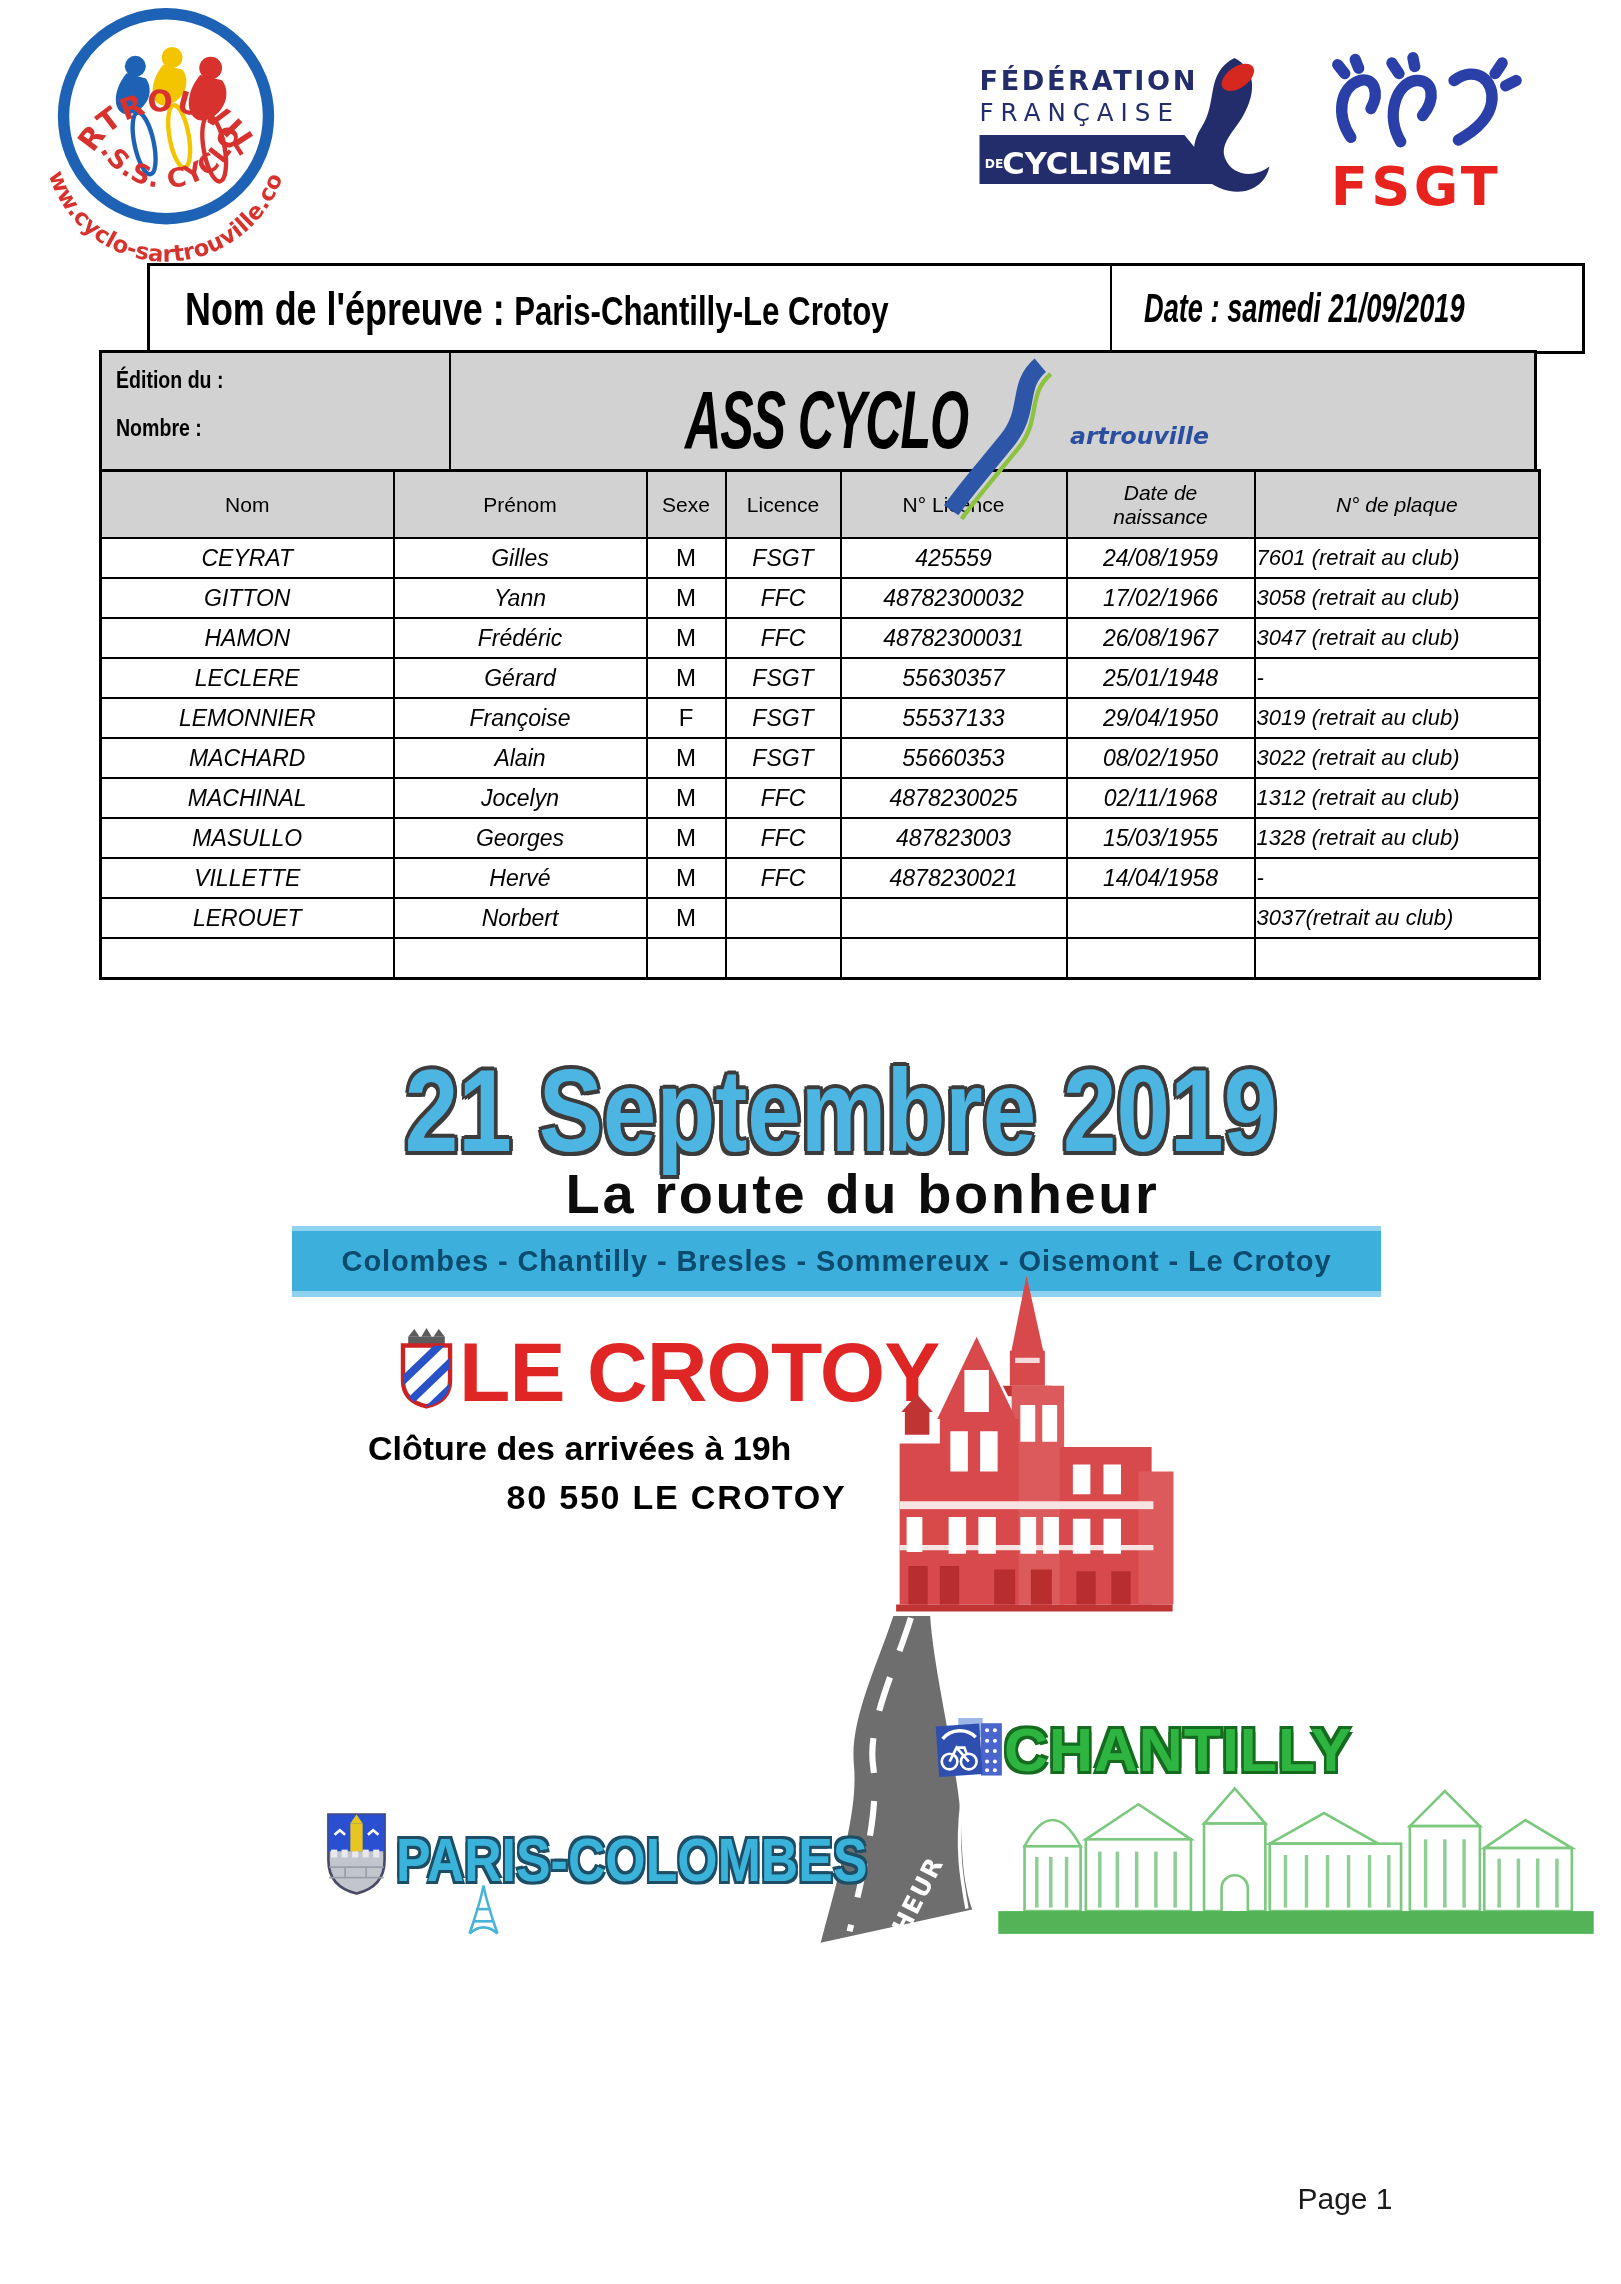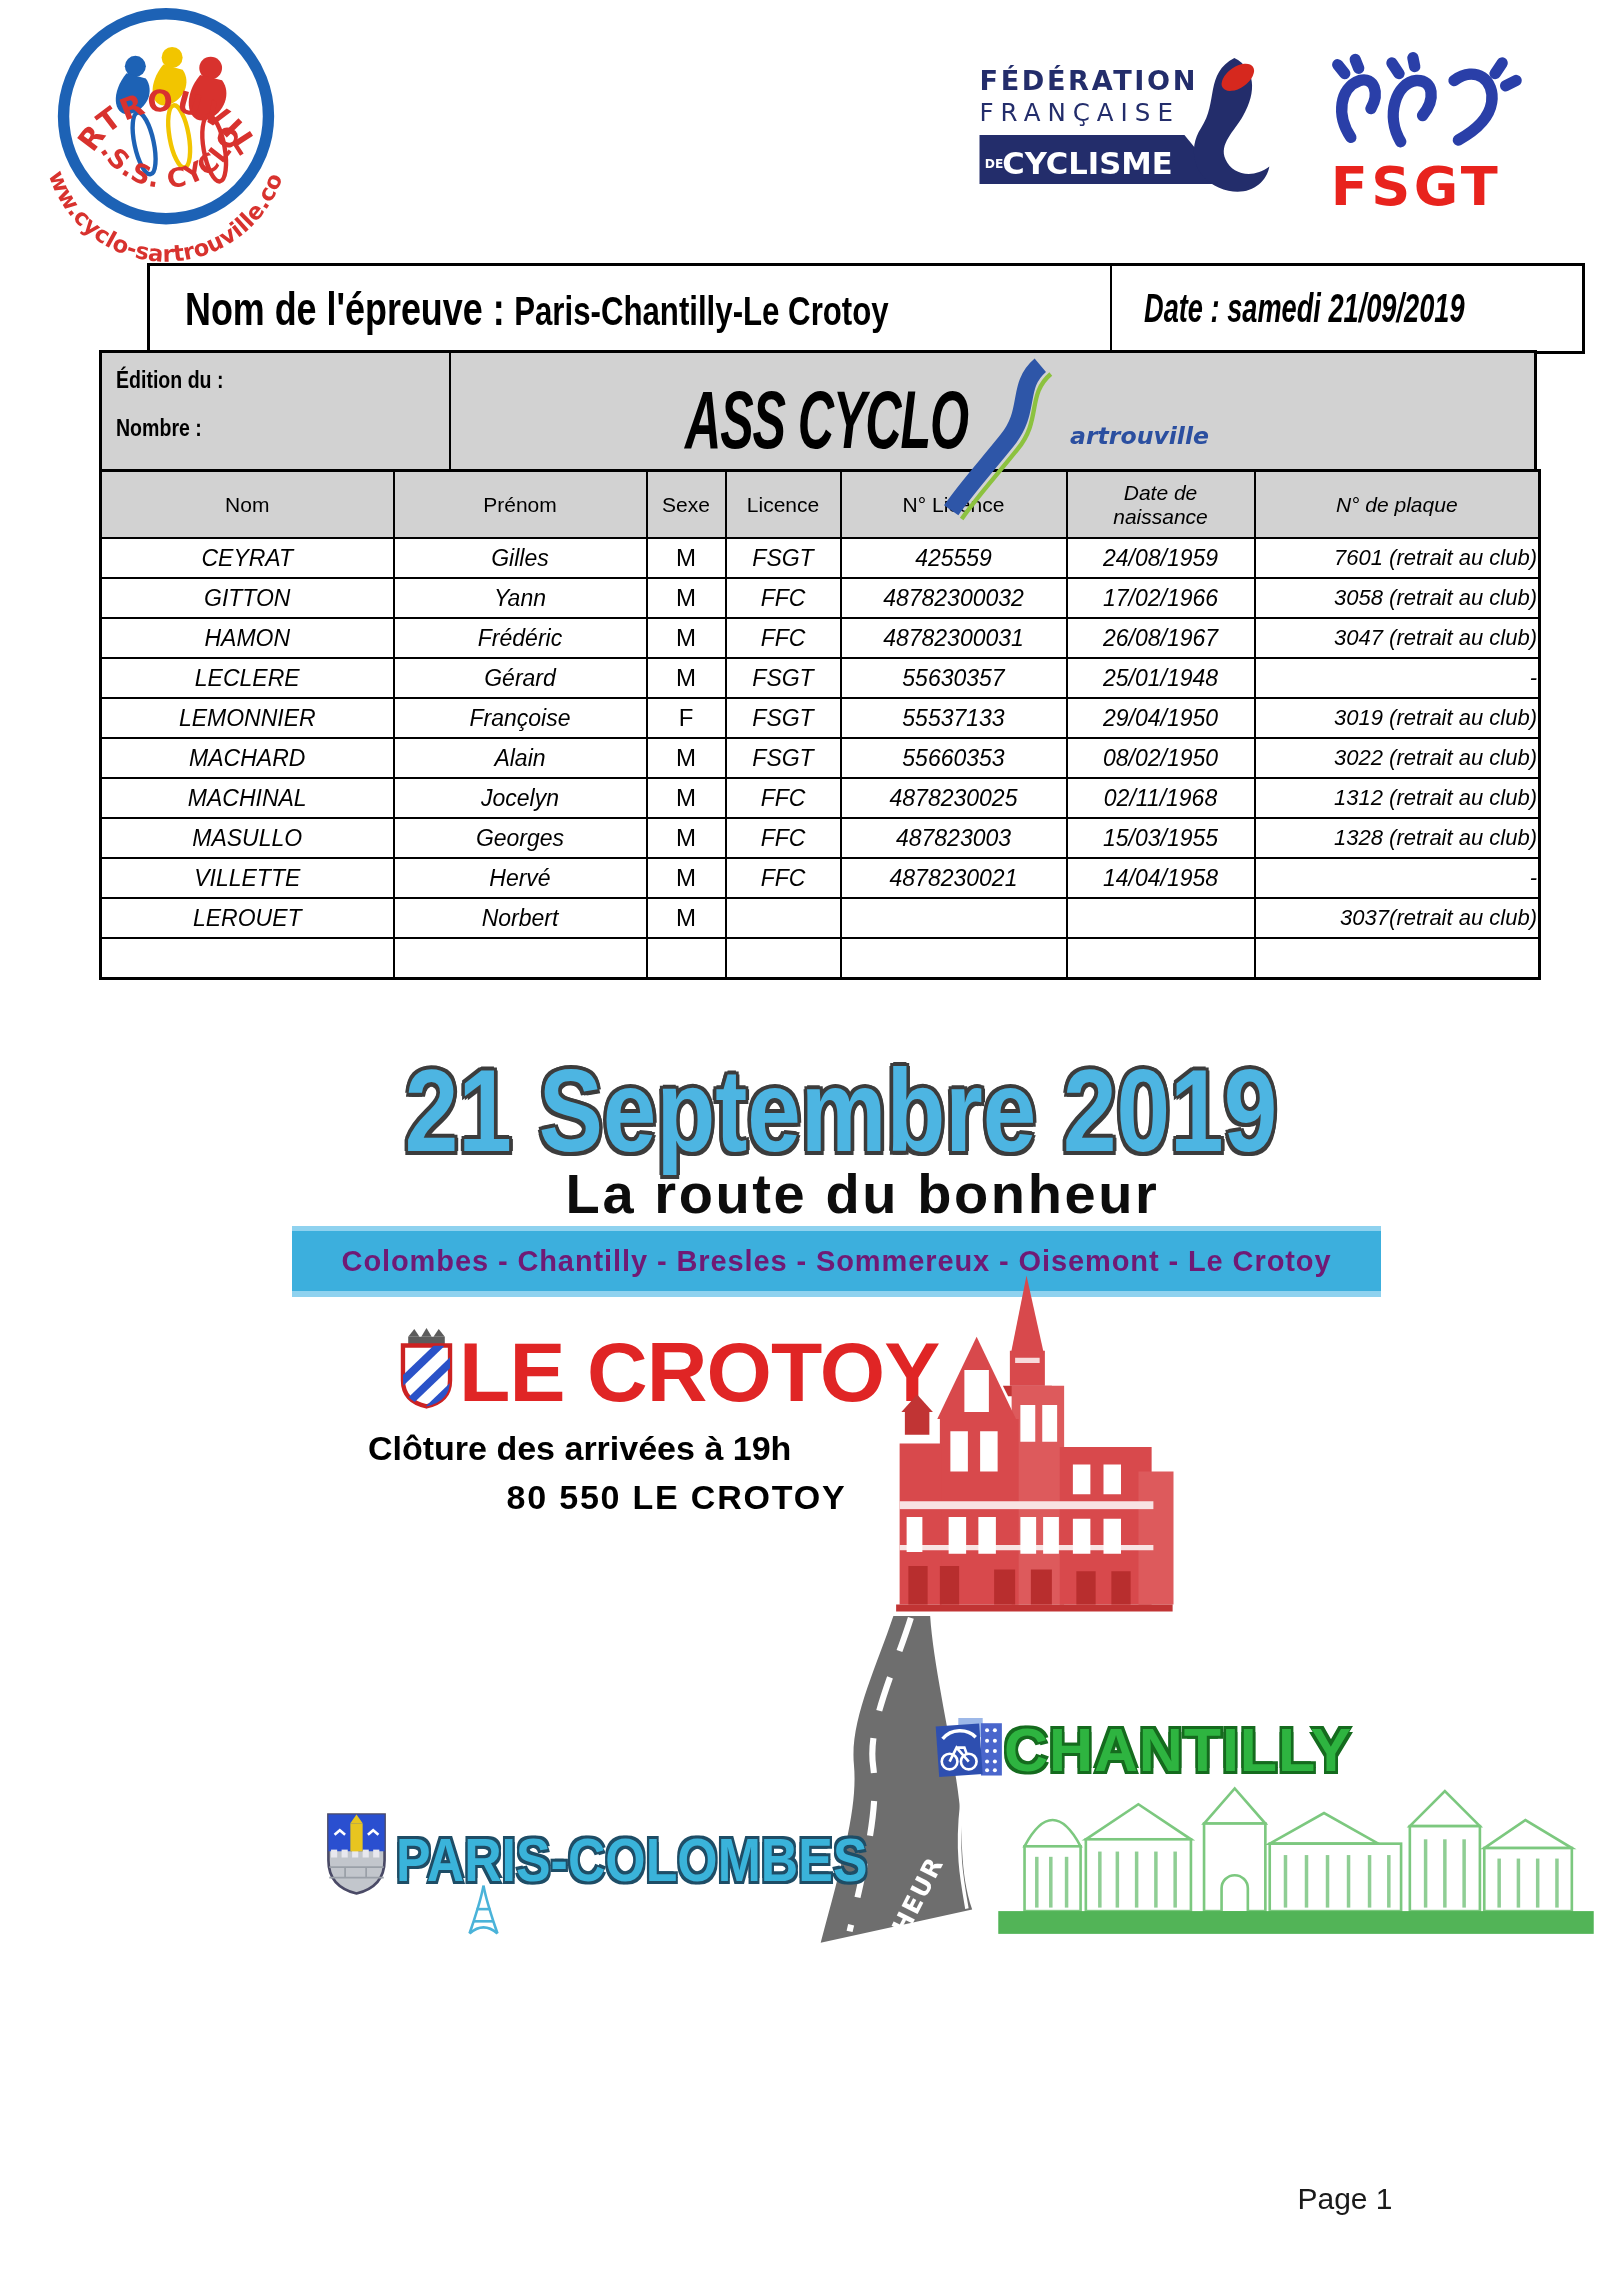"7601 (retrait au club)" td.c6 { padding-left: 9px -> 1px; text-align: right -> left }
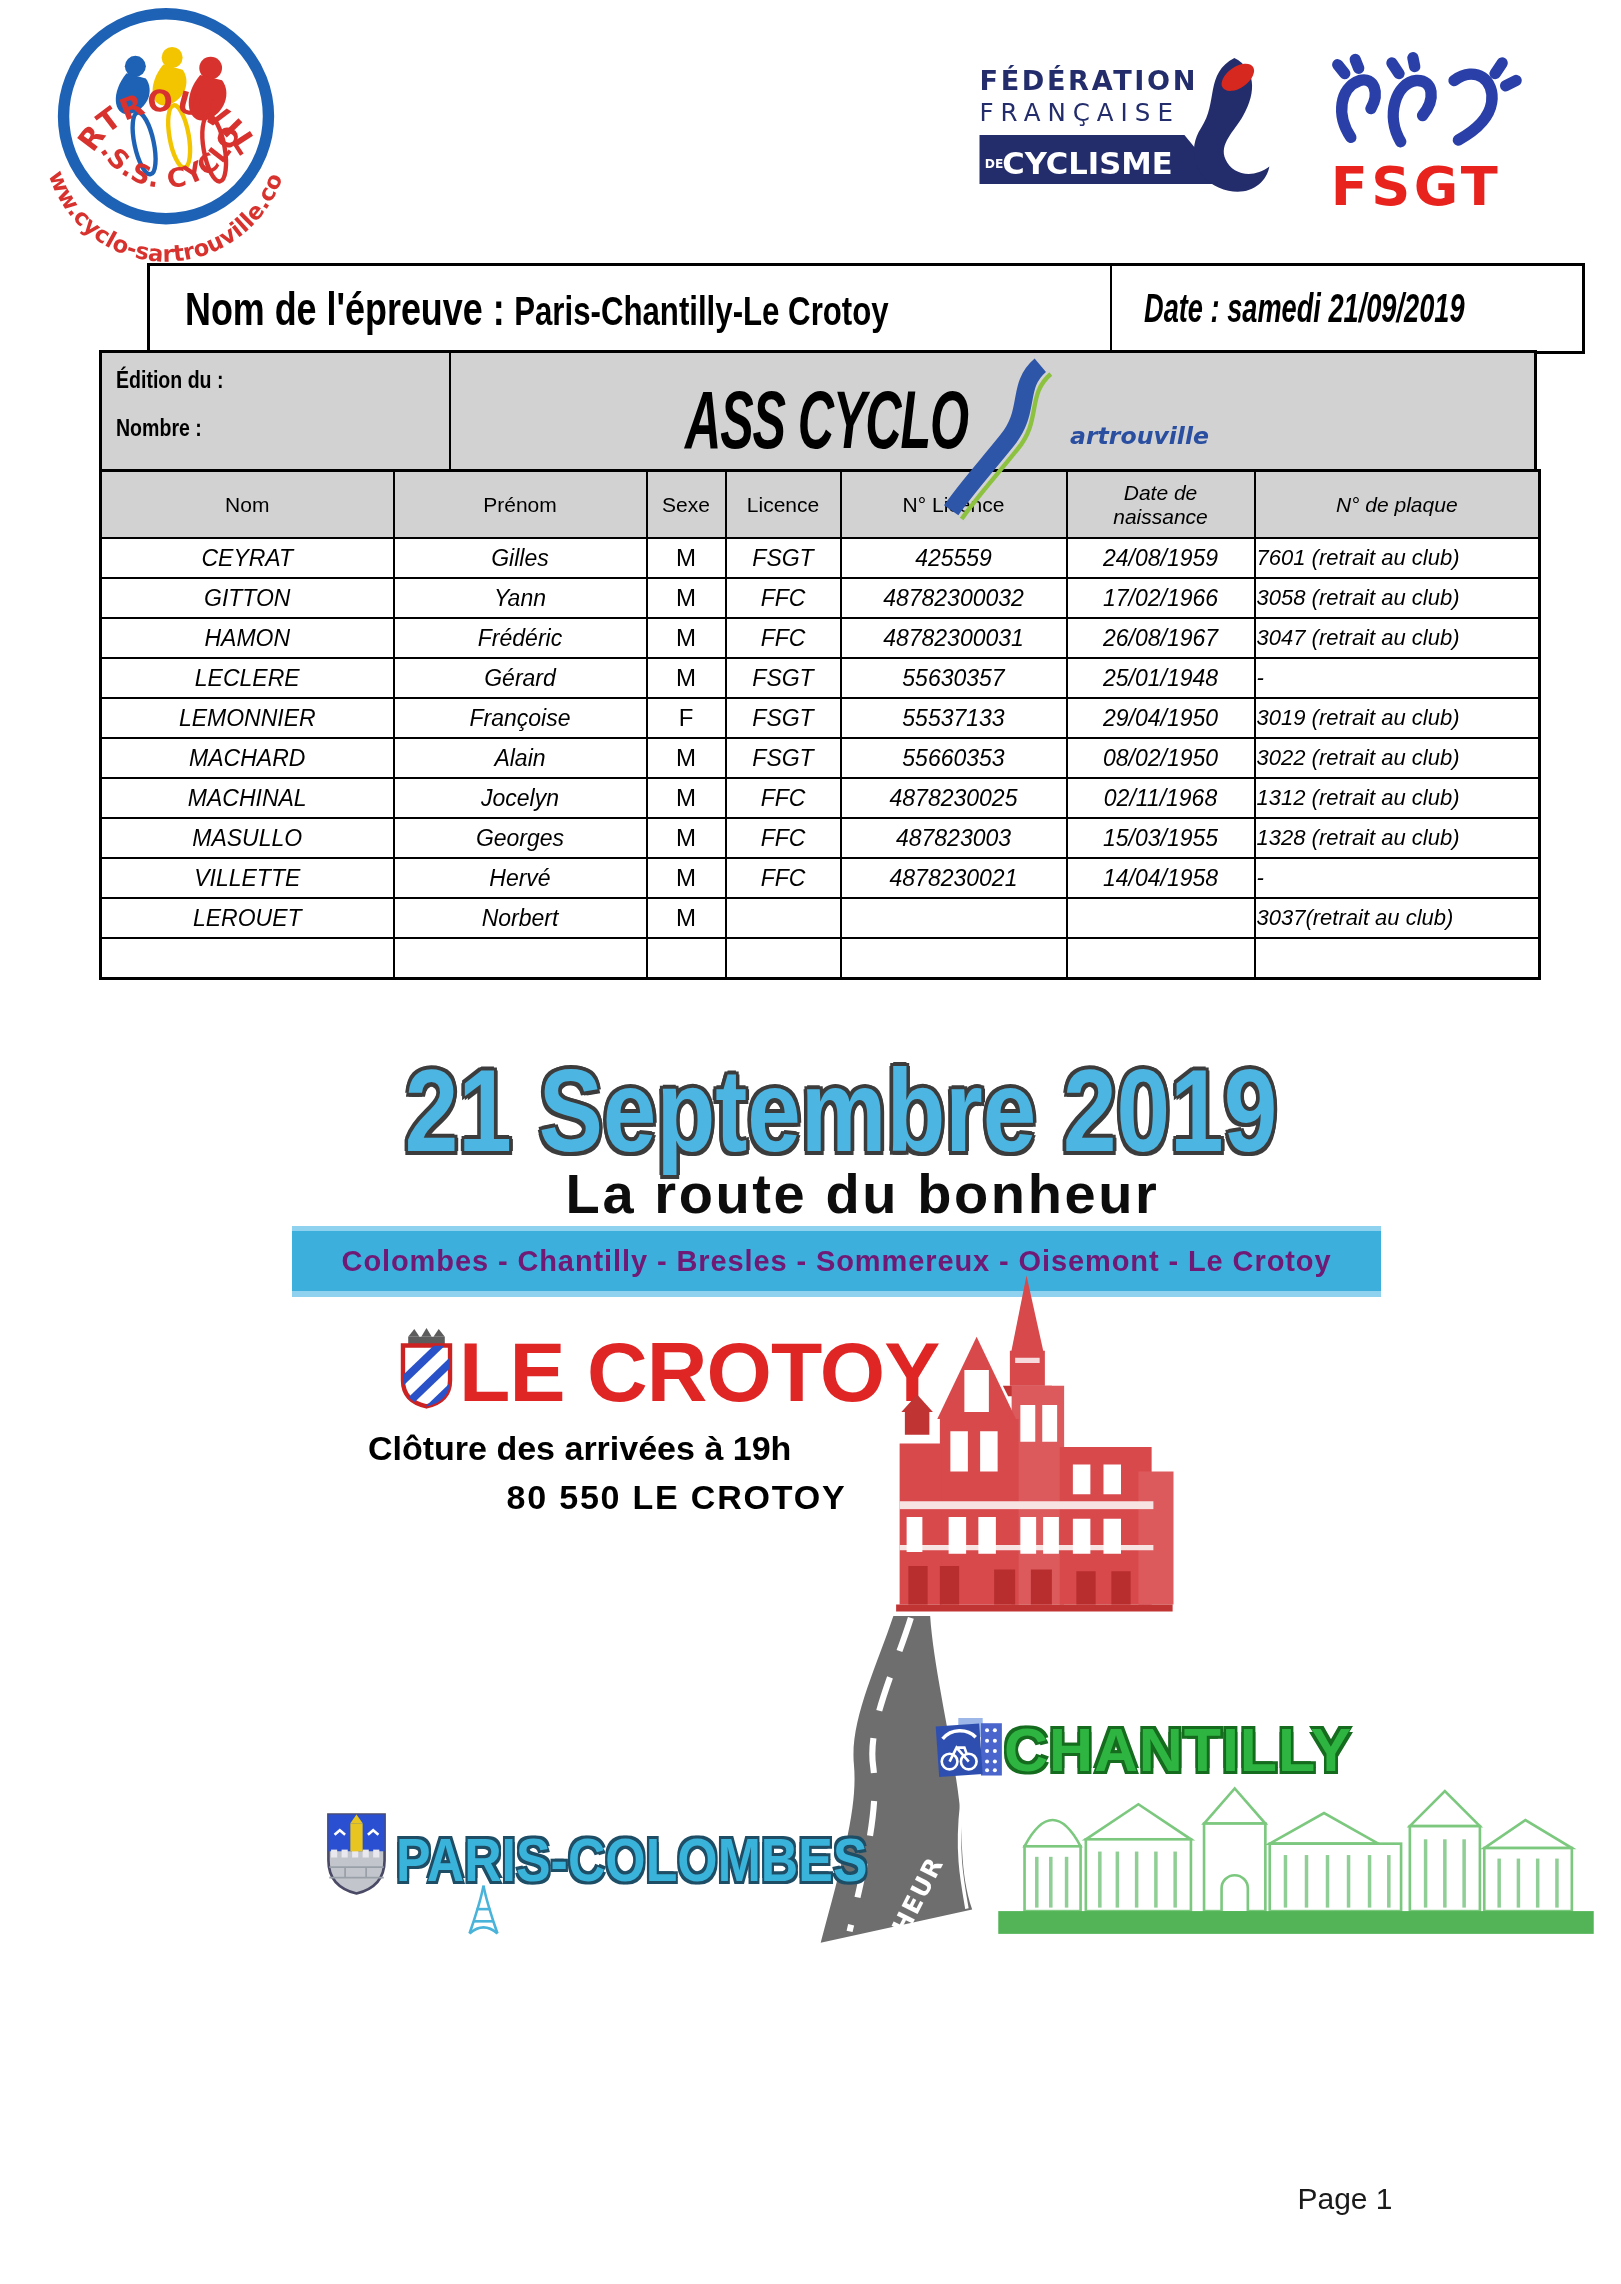"Colombes - Chantilly - Bresles" #routeBanner span { color: #701a75 -> #0c4a6e }
